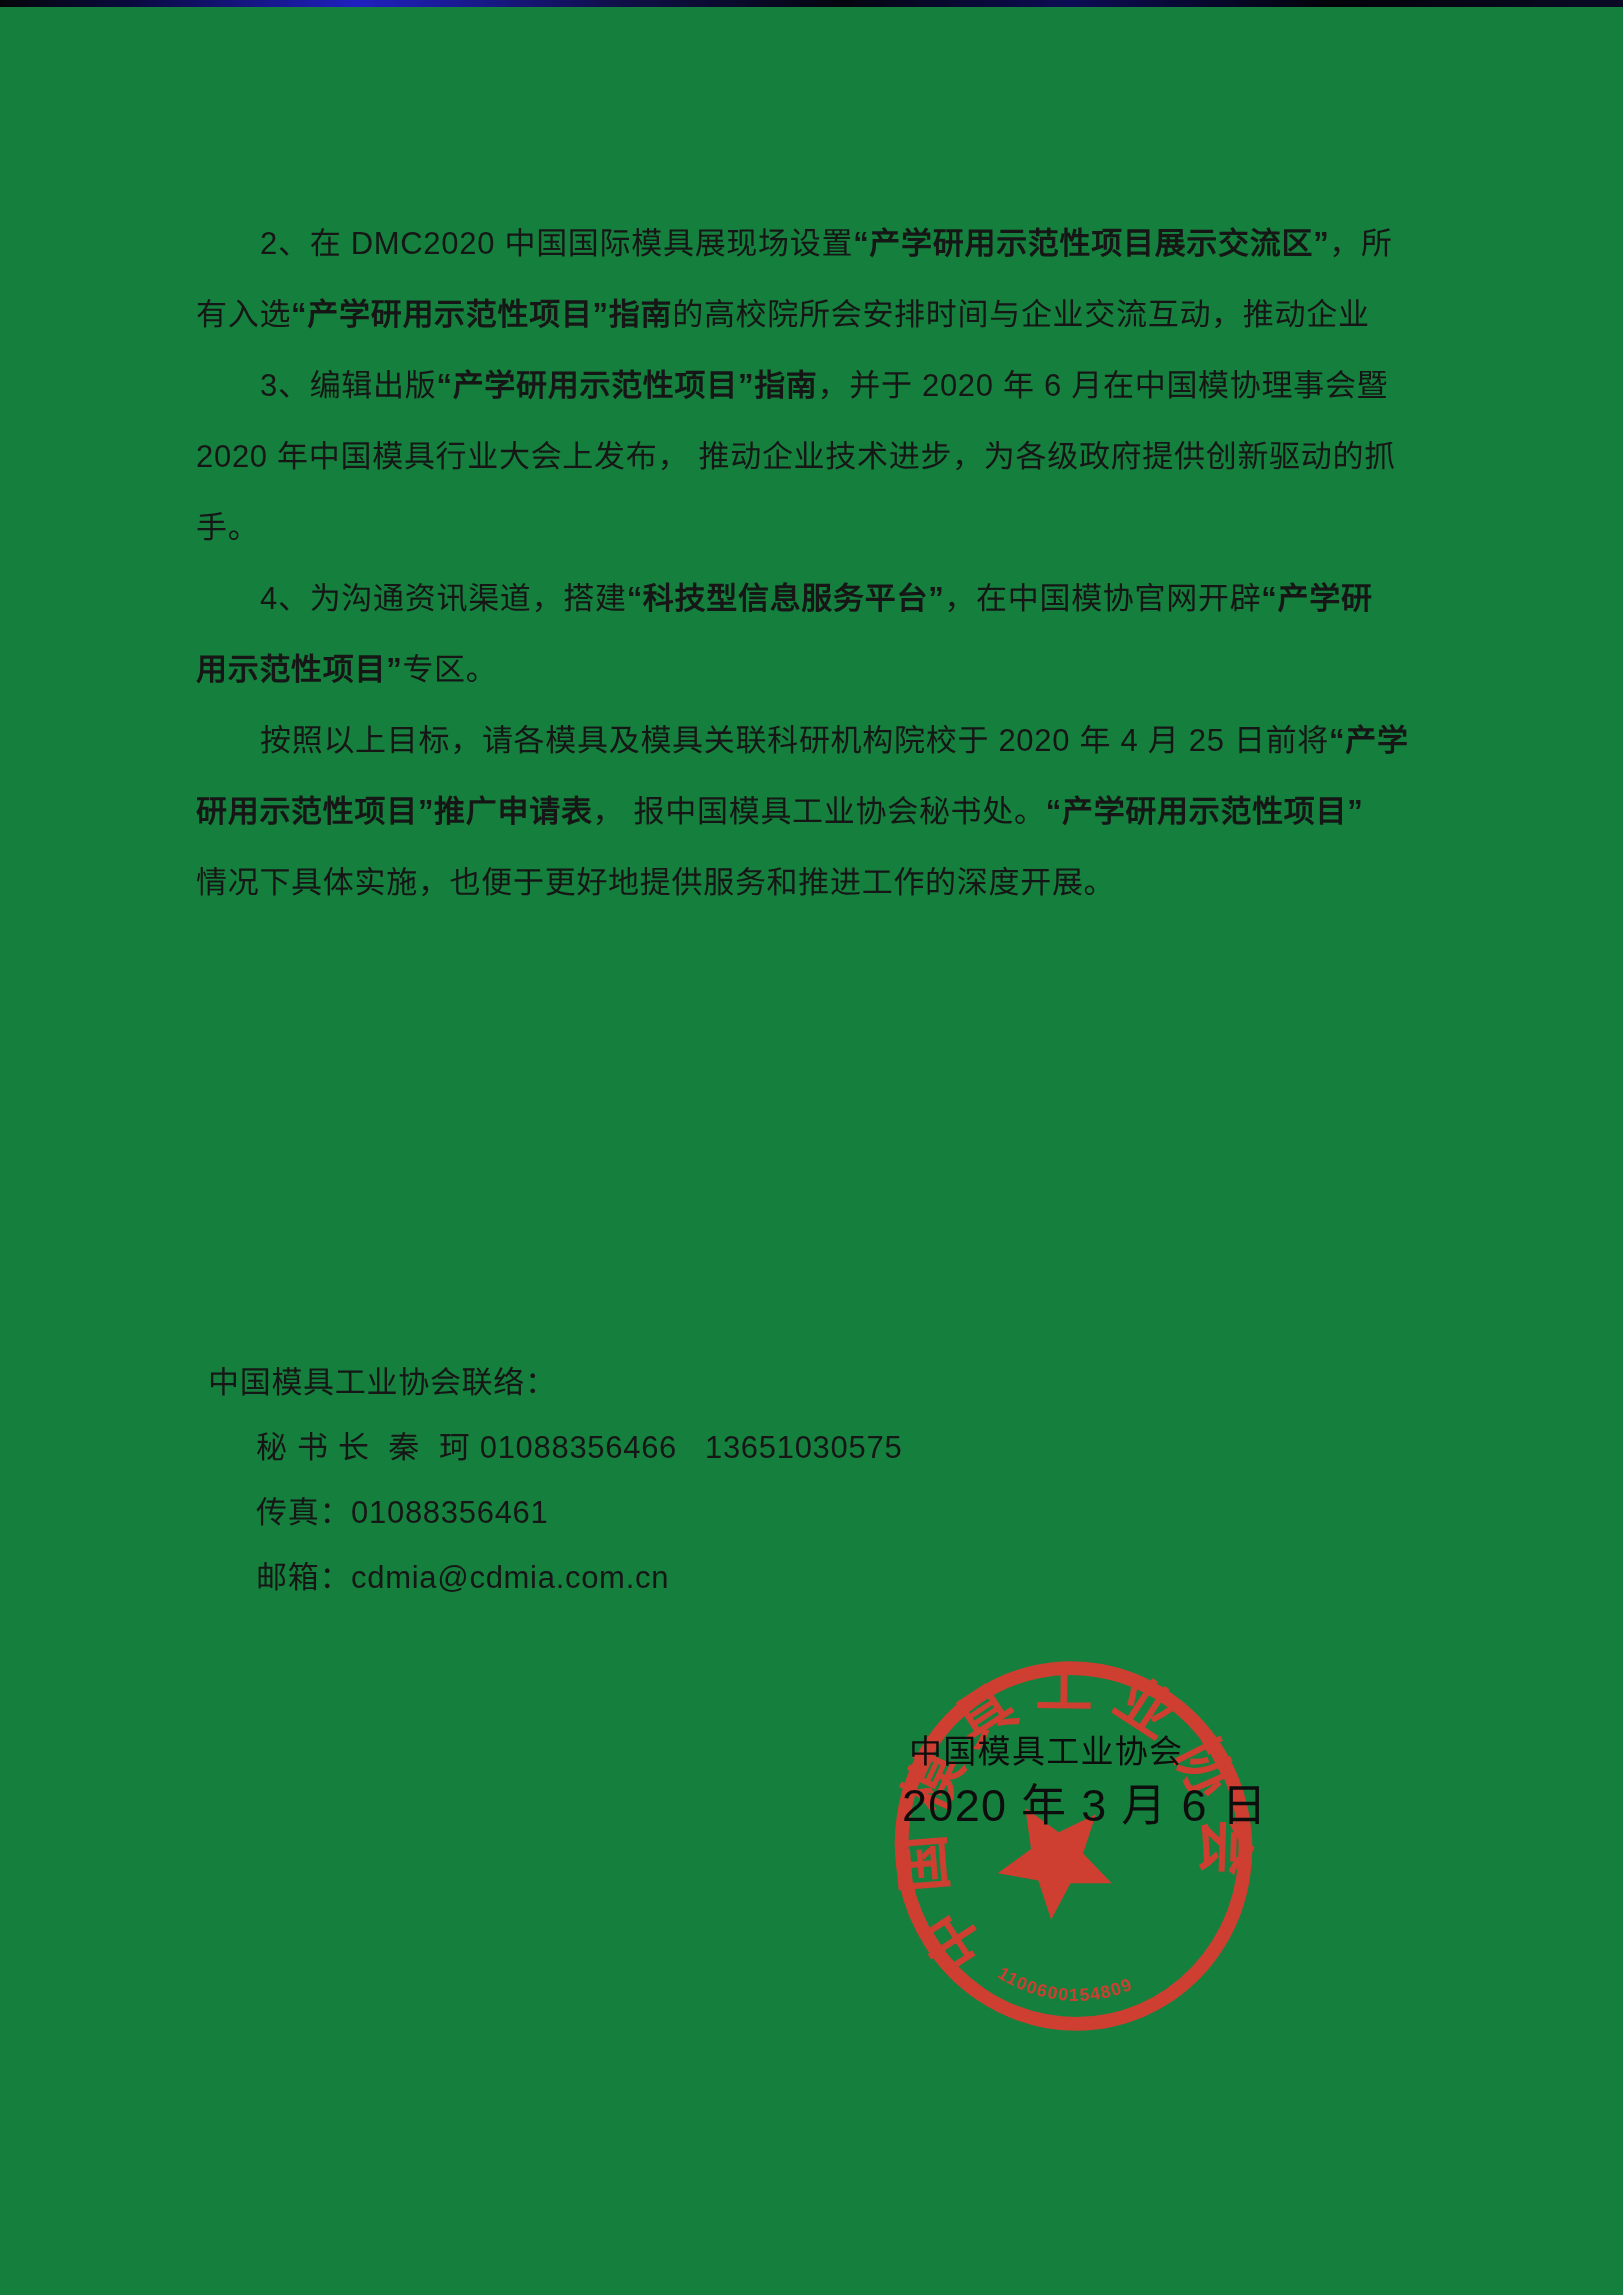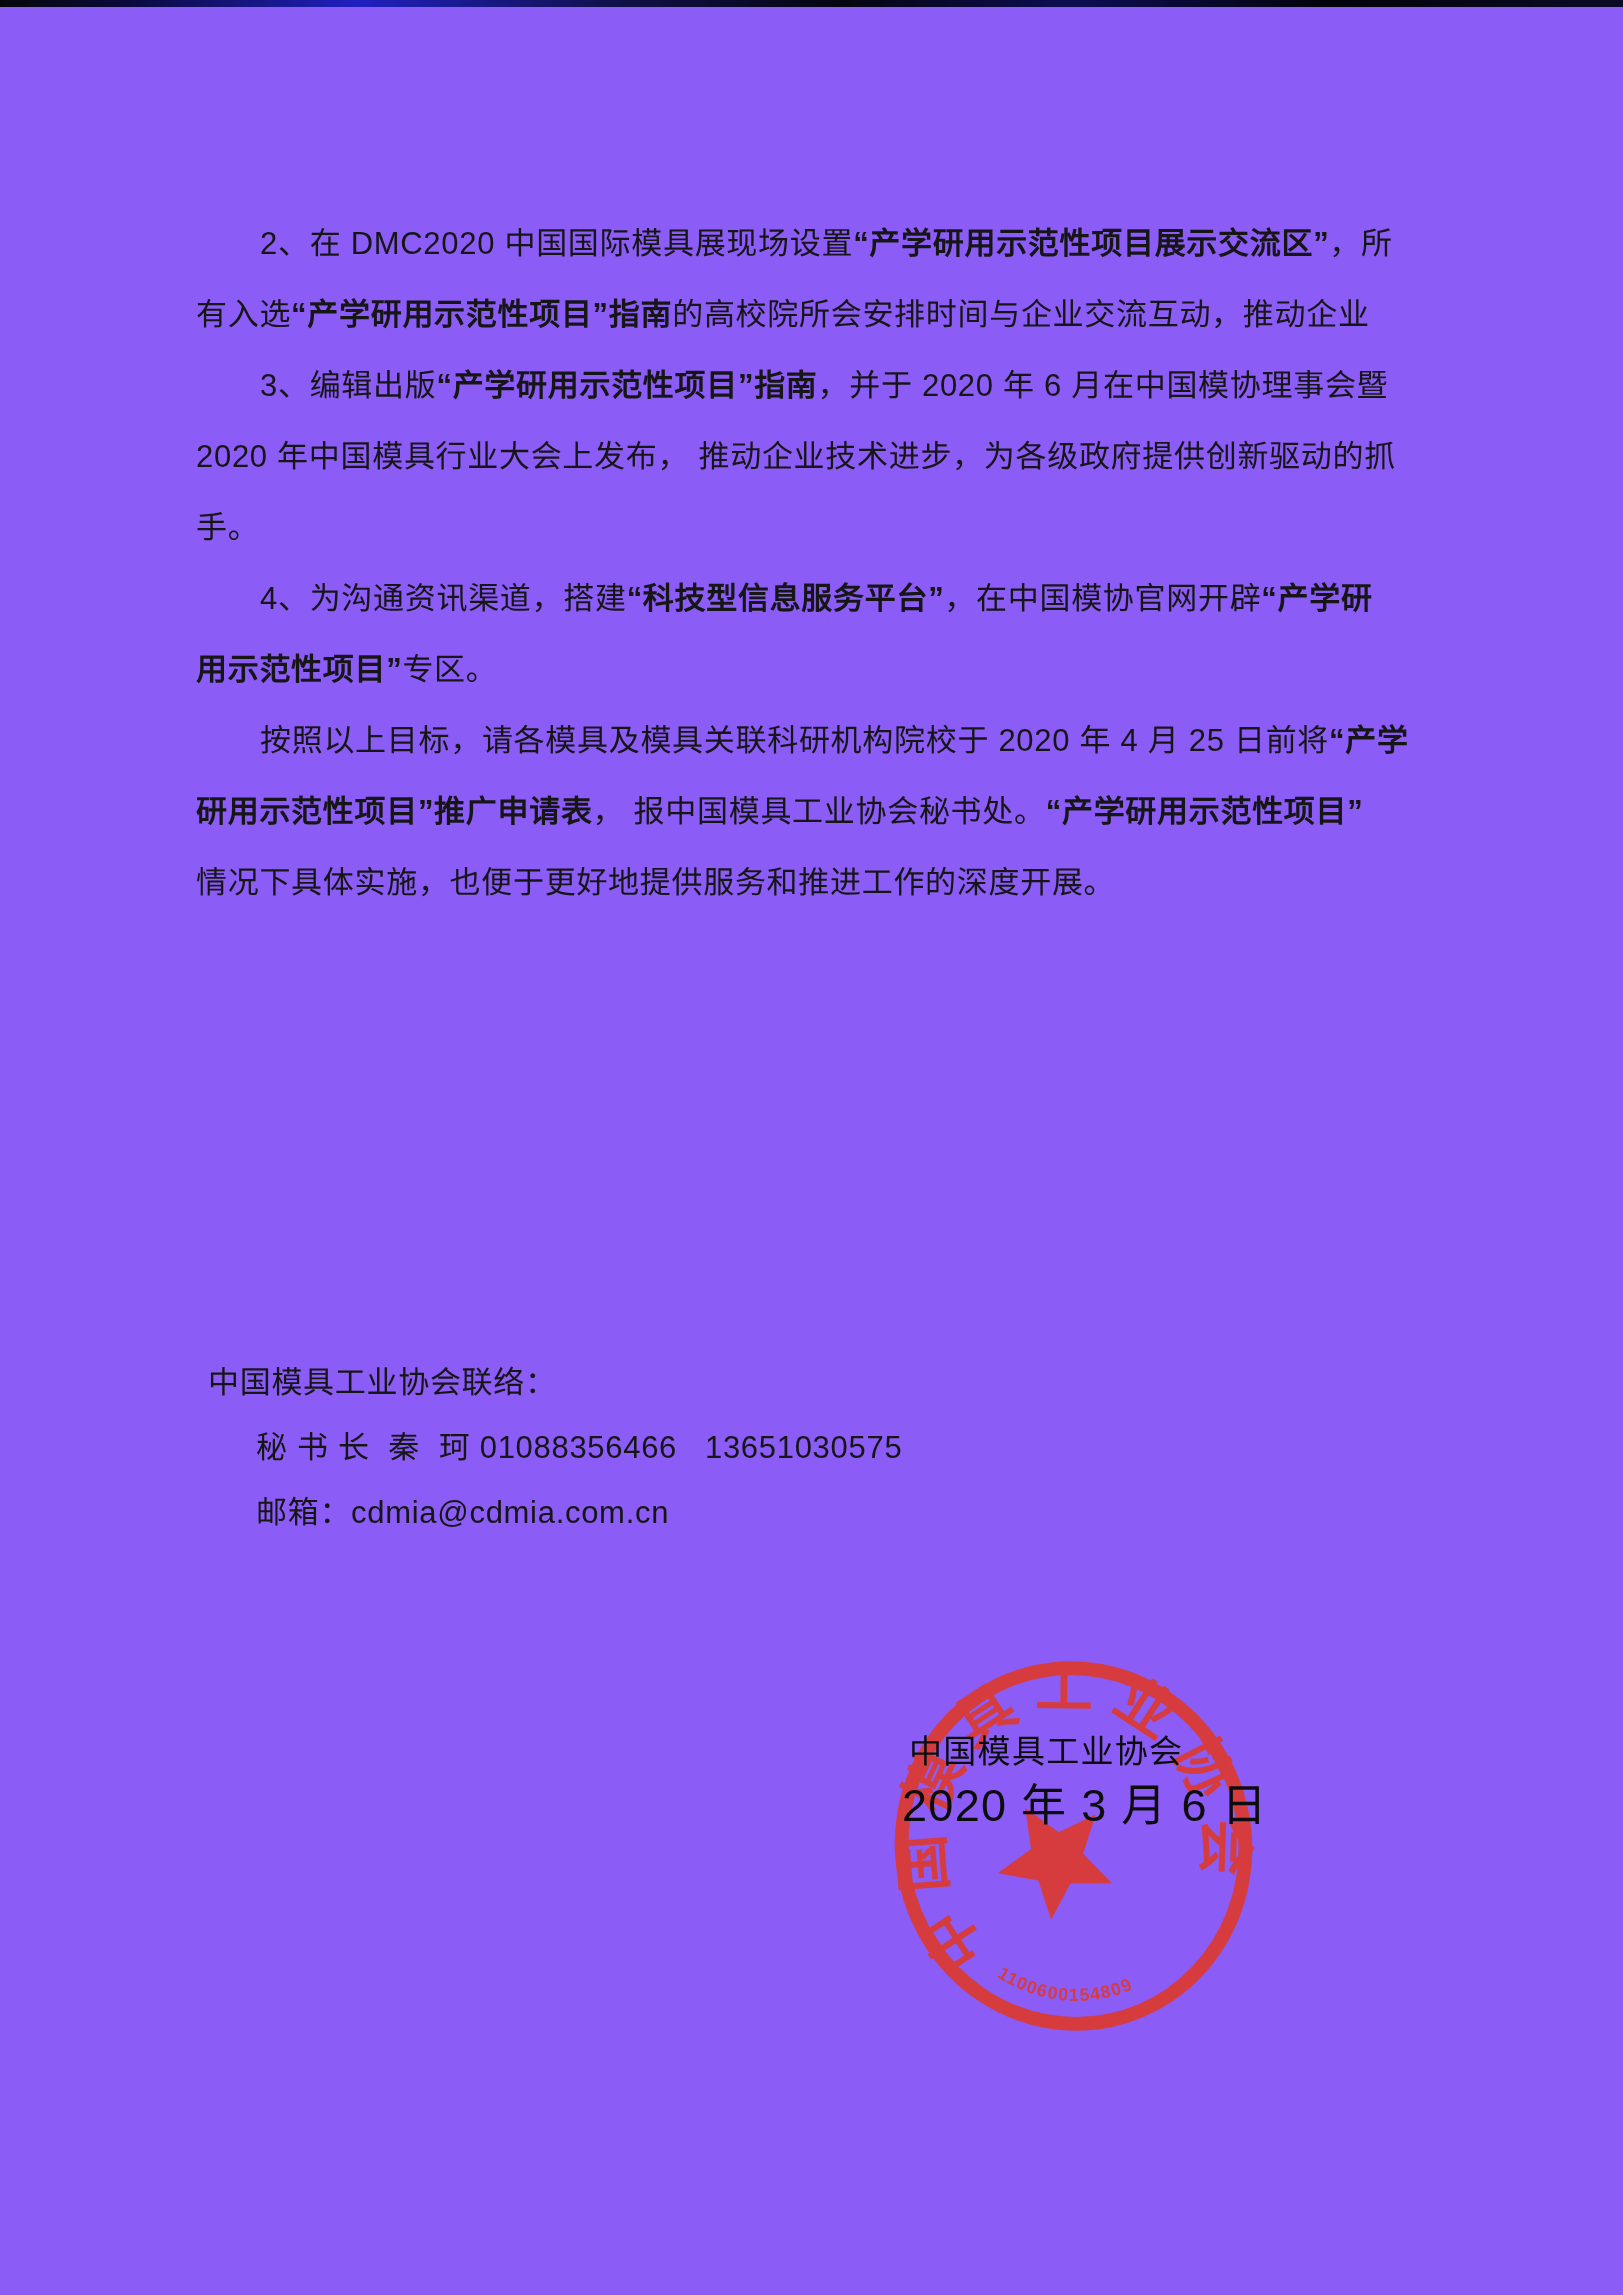"2、在 DMC2020" .page { background: #8b5cf6 -> #15803d }
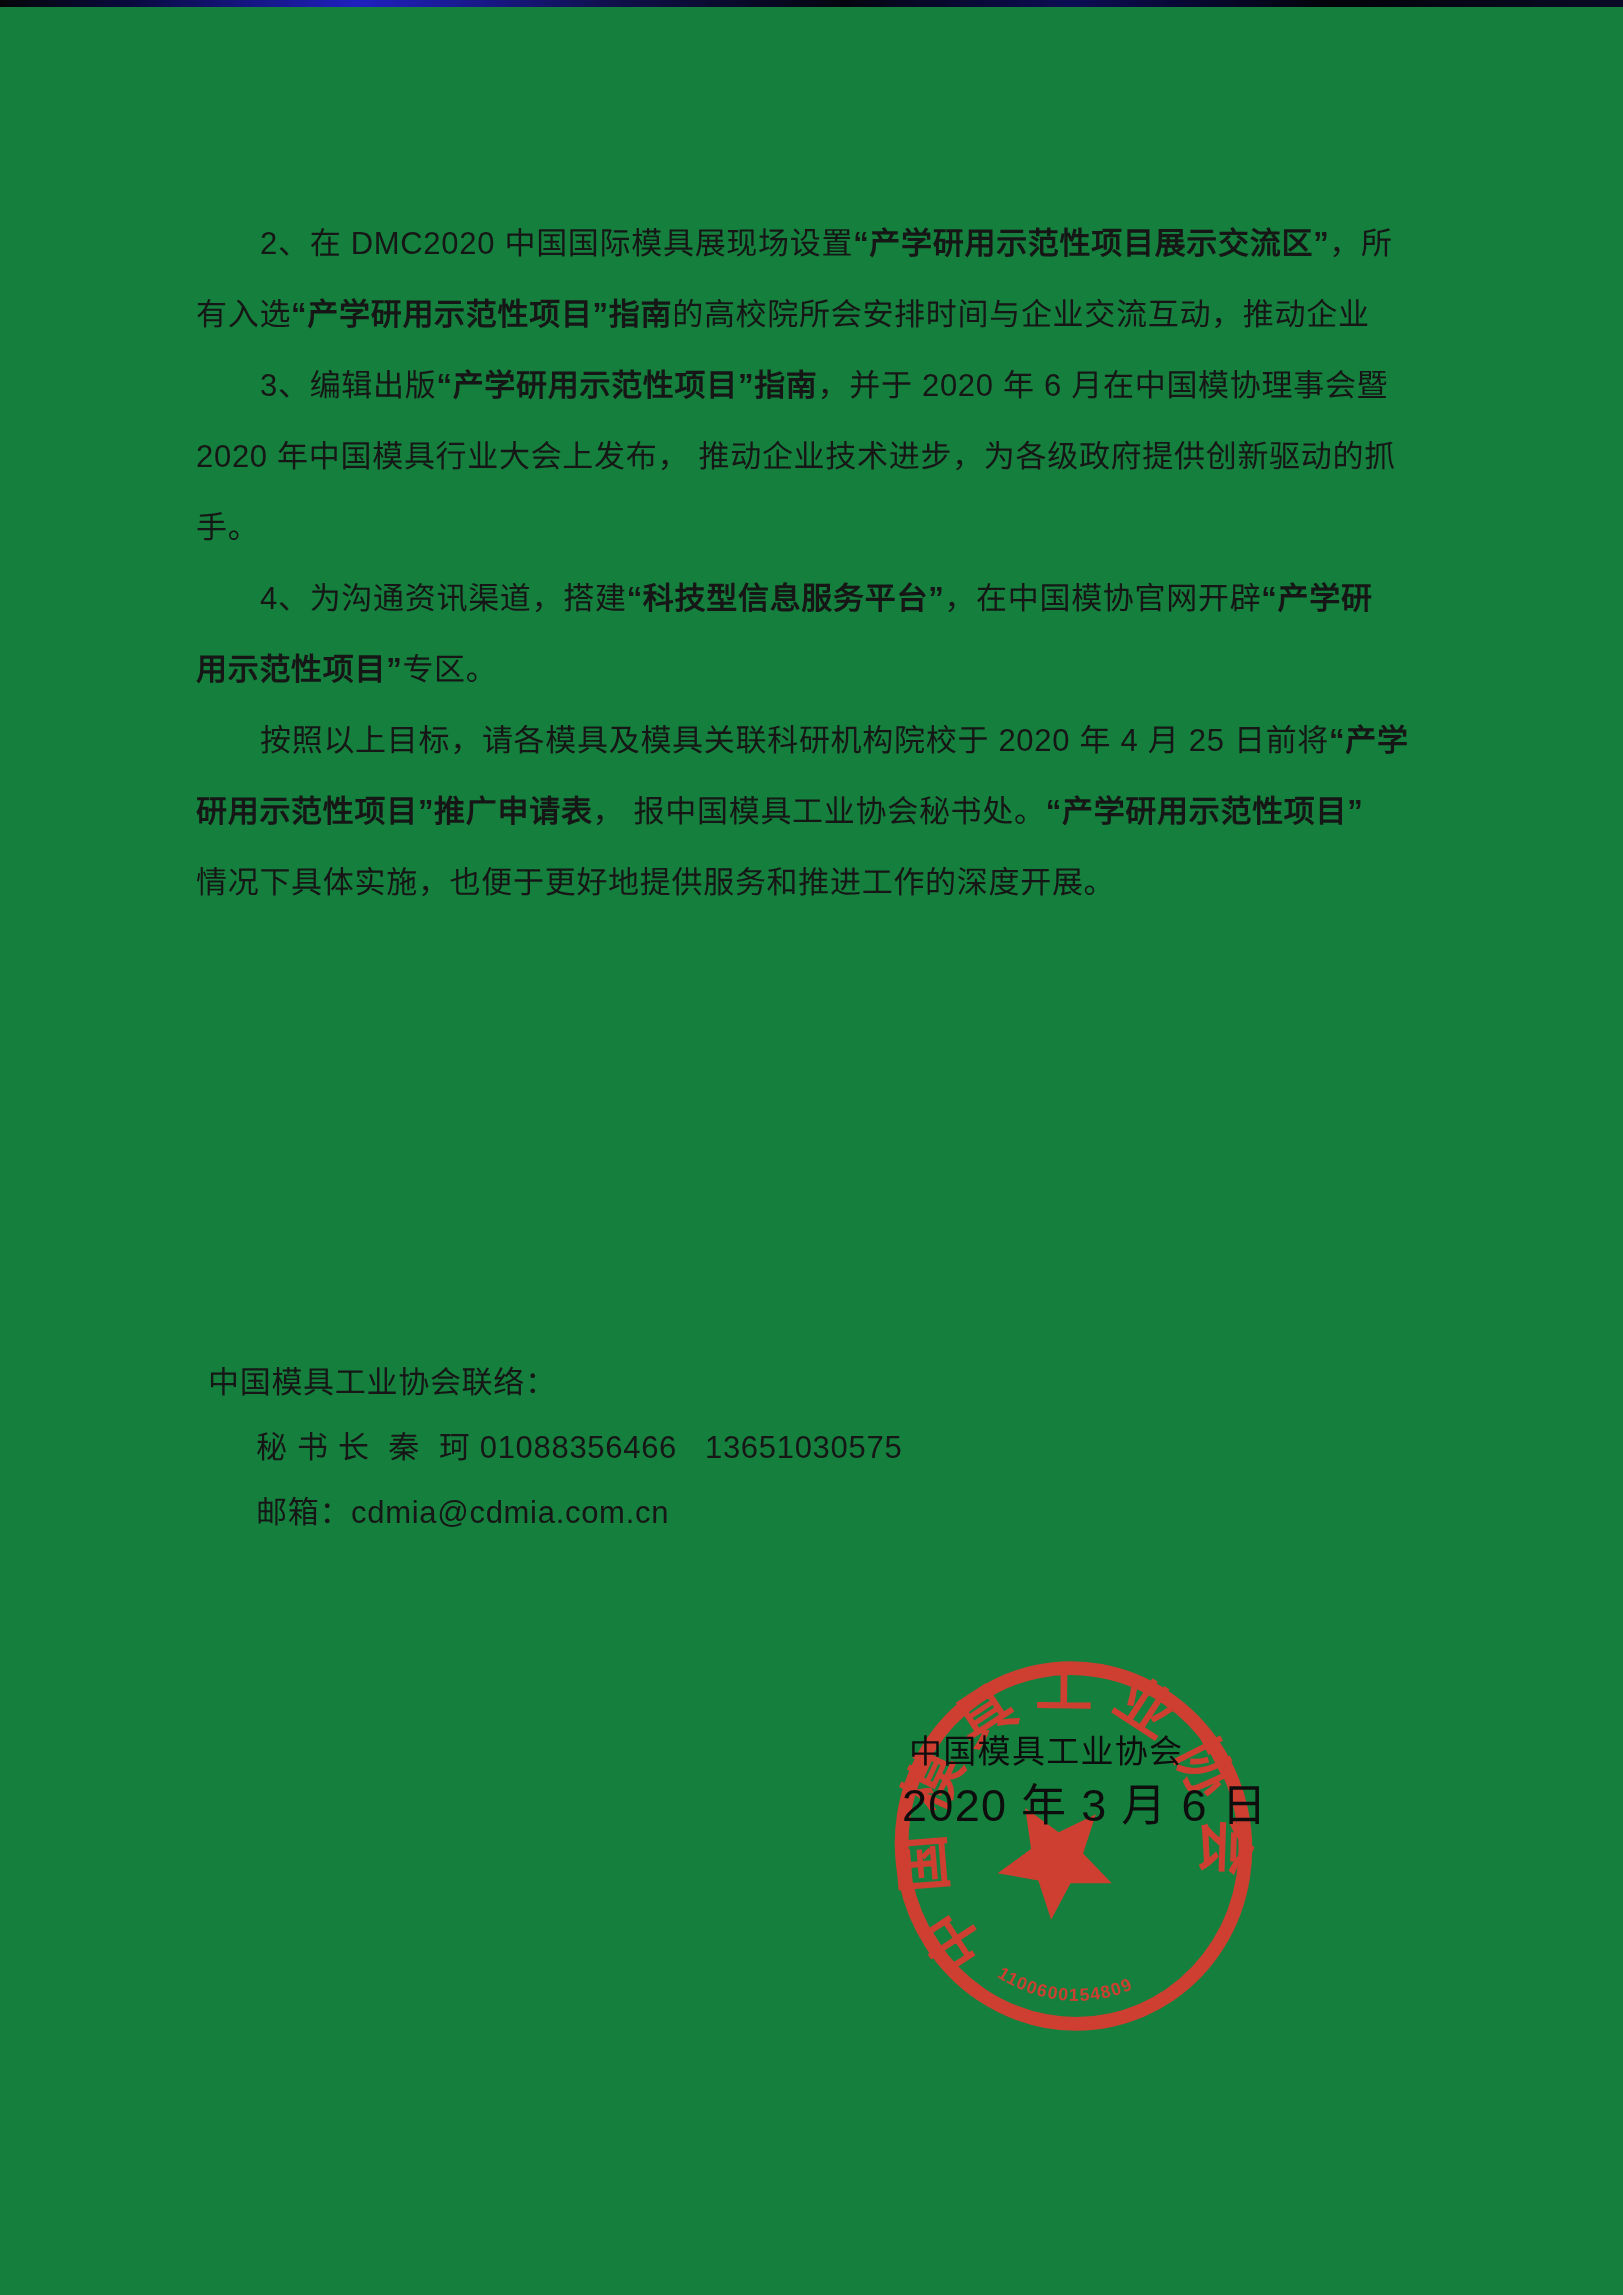"传真：01088356461" div.cline { html: none -> <div>传真：01088356461</div> }
